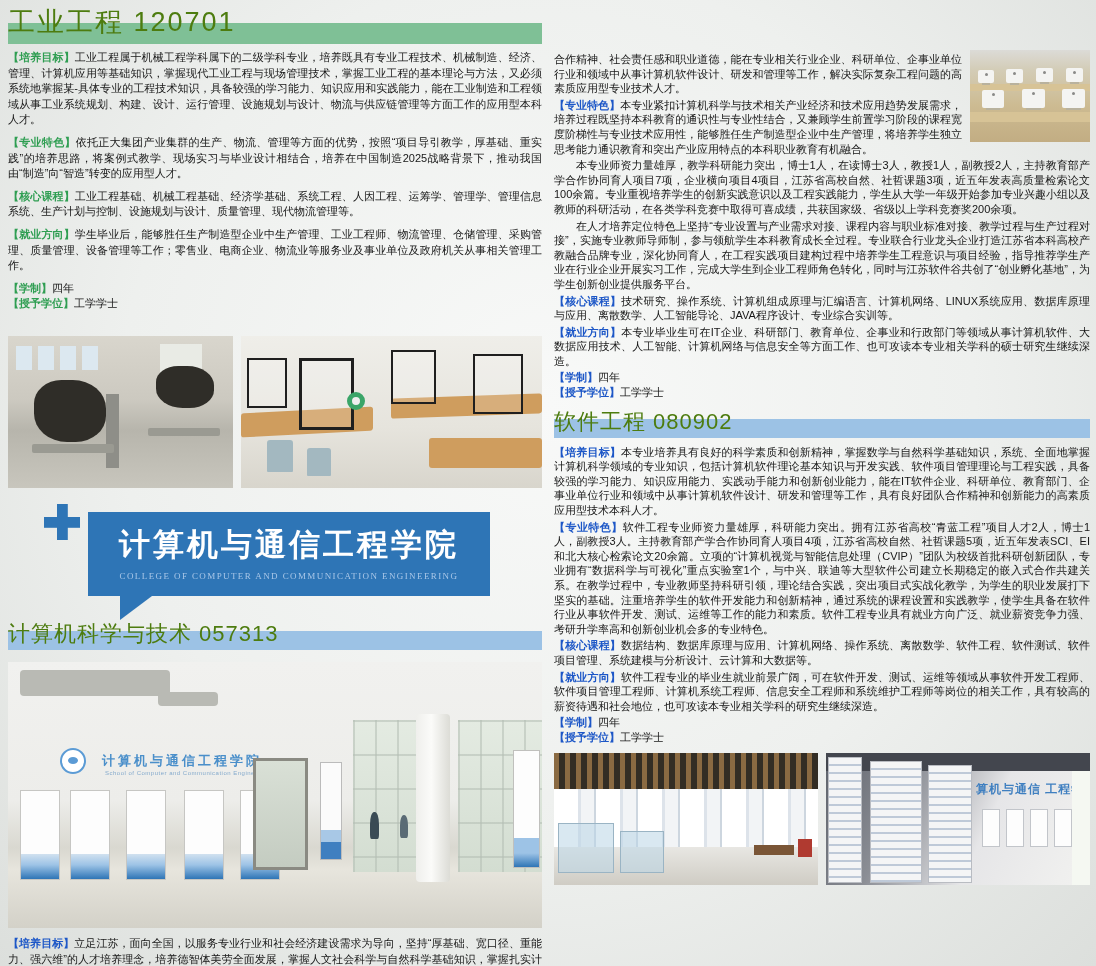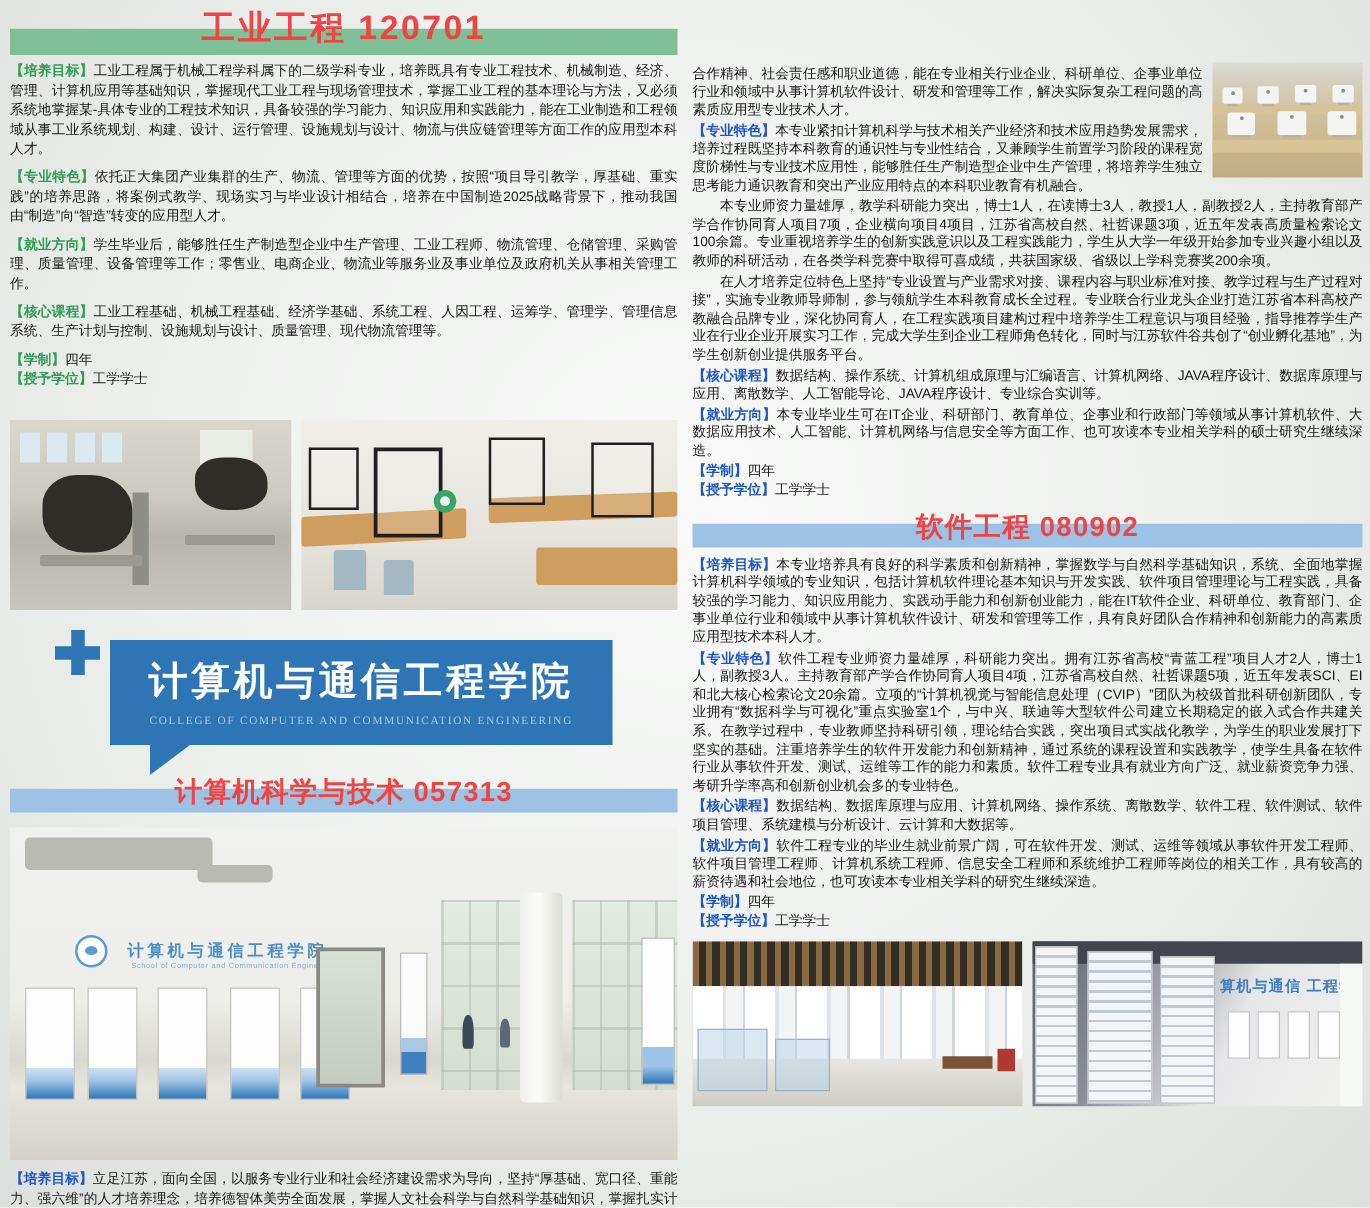"工业工程 120701" .title-block .ttl { color: #ef4444 -> #4d7c0f; font-weight: bold -> normal; text-align: center -> none }
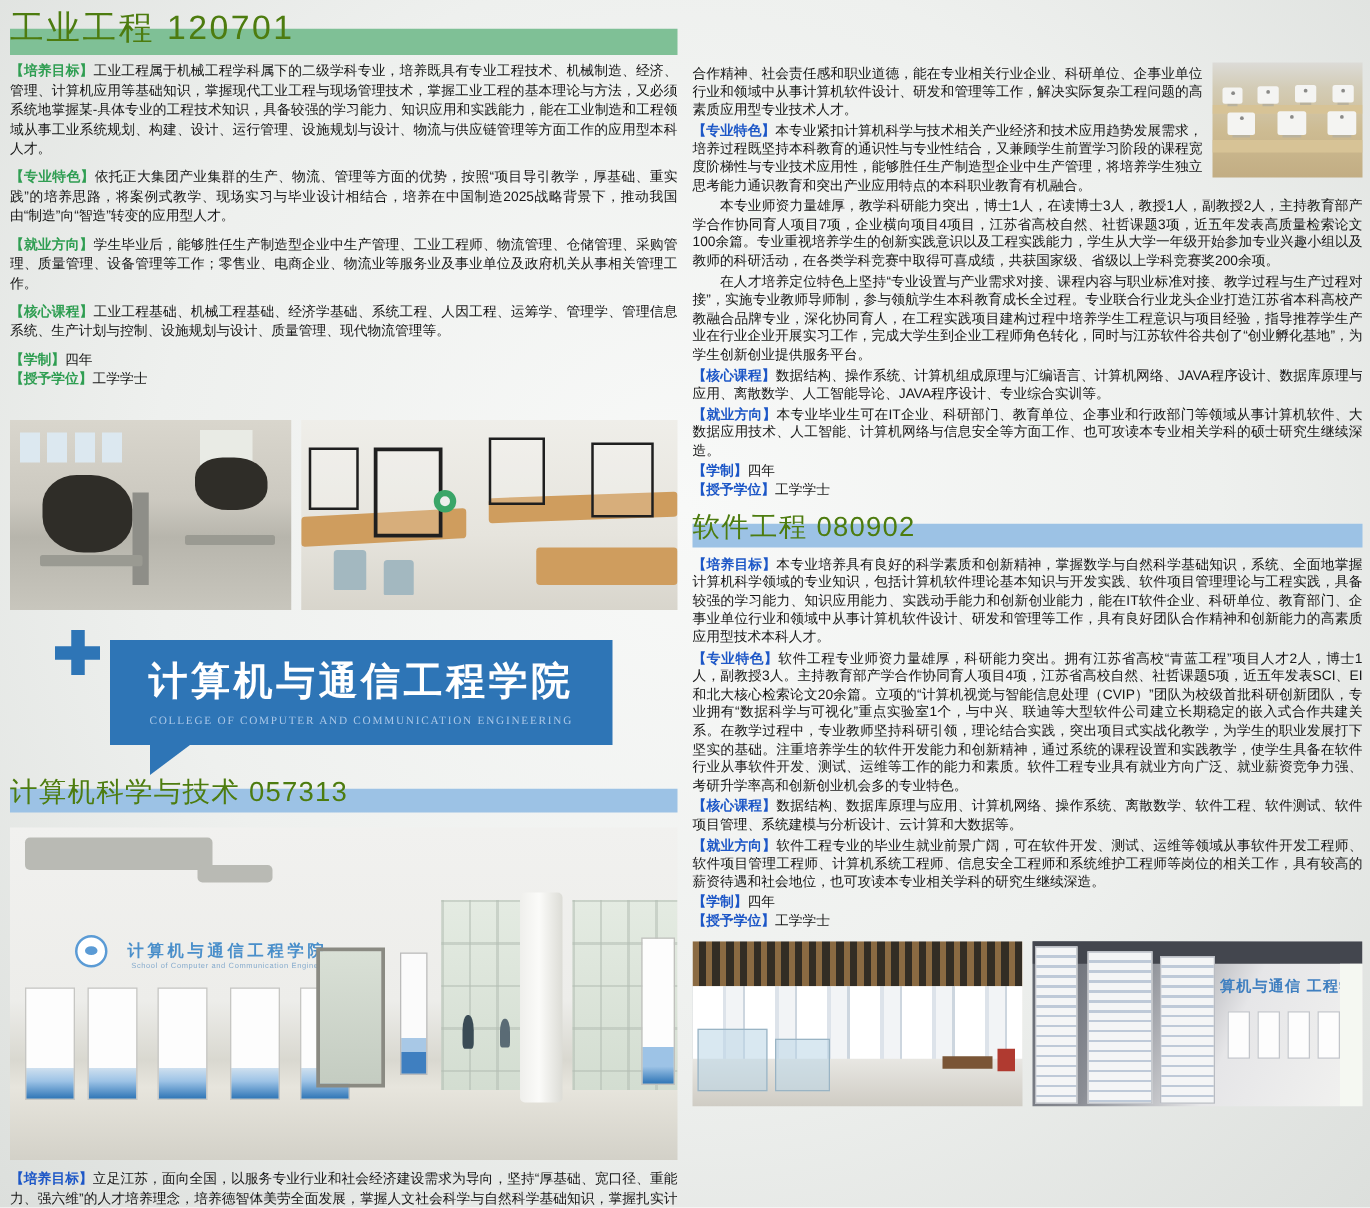"【就业方向】学生毕业后，能够胜任生产制造型企业中生产管理、工业工程师、物流管理、" p { order: before "【核心课程】工业工程基础、机械工程基础、经济学基础、系统工程、人因工程、运筹学、" -> after "【核心课程】工业工程基础、机械工程基础、经济学基础、系统工程、人因工程、运筹学、" }
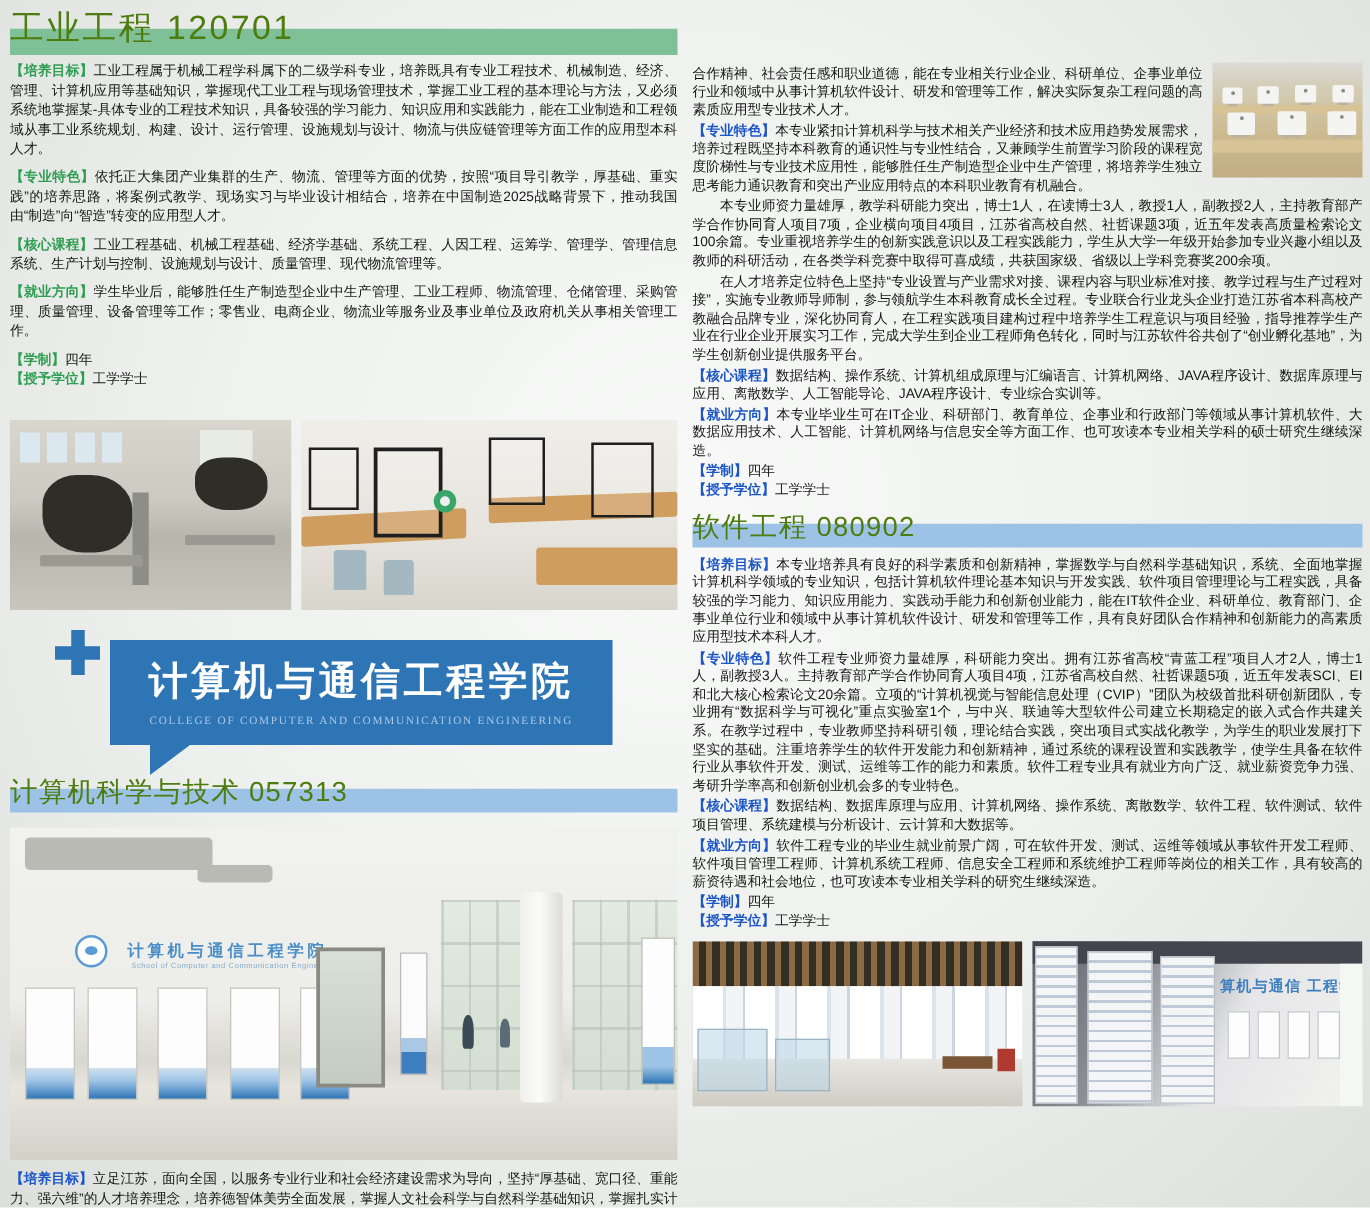"数据结构、操作系统、计算机组成原理与汇编语言、计算机网络、JAVA程序设计、数据" span { text: 数据结构、操作系统、计算机组成原理与汇编语言、计算机网络、JAVA程序设计 -> 技术研究、操作系统、计算机组成原理与汇编语言、计算机网络、LINUX系统应用 }
